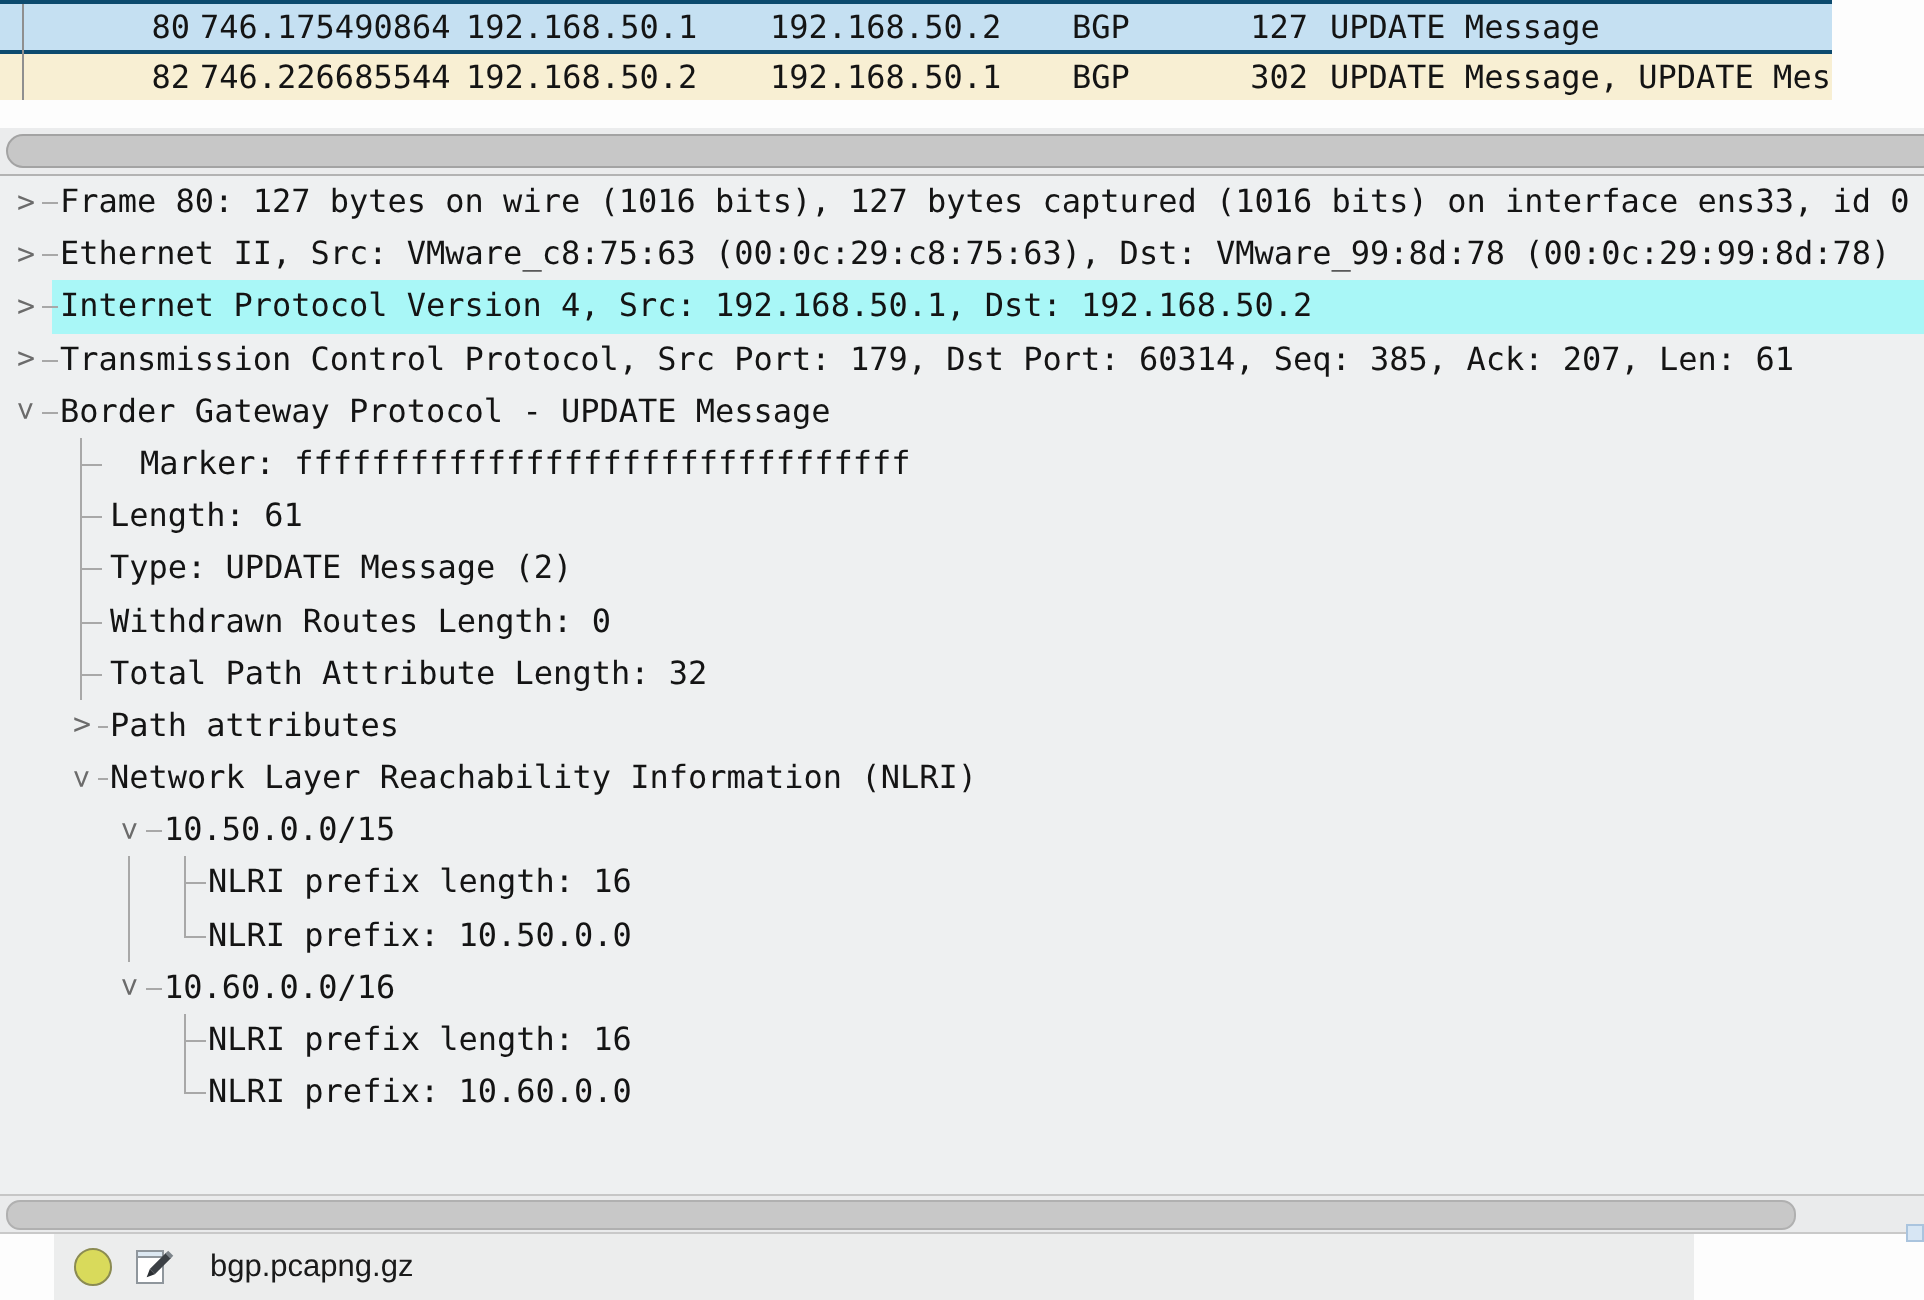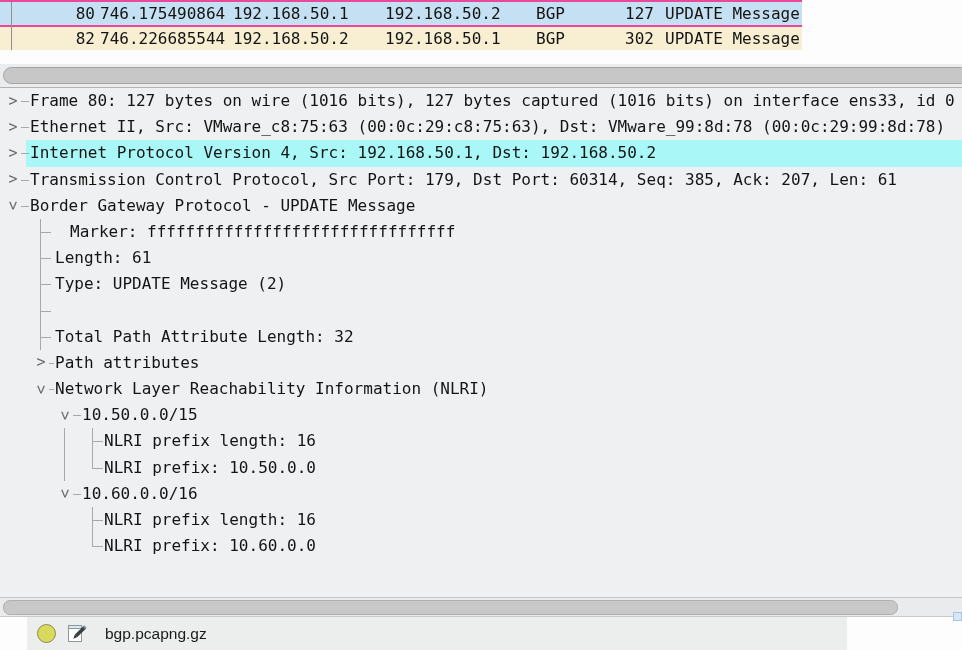"80" #packet-list { background: #ec4899 -> #0c4a6e; width: 802px -> 916px }
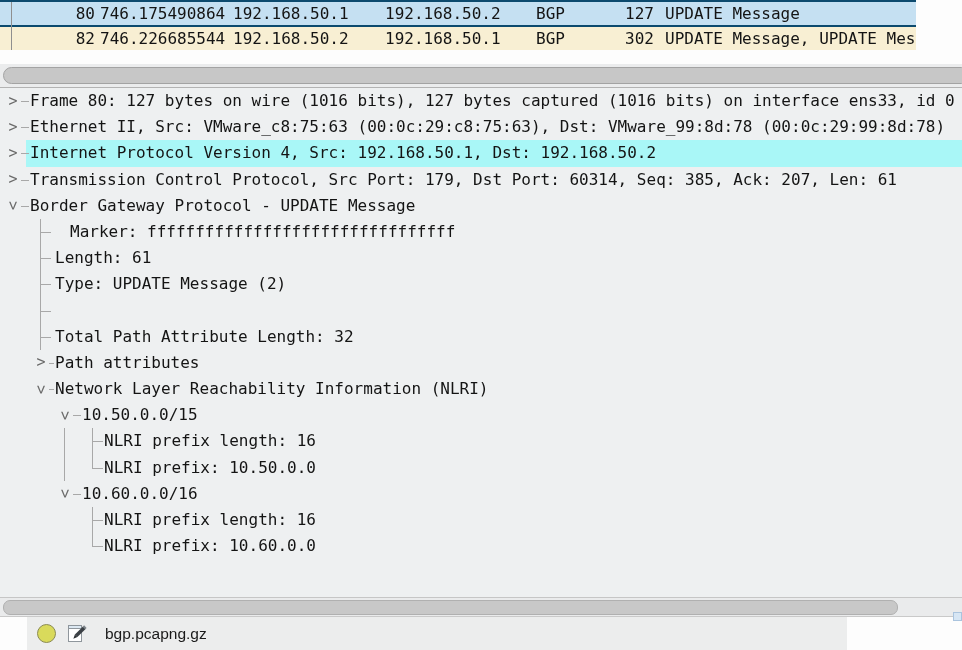"Withdrawn Routes Length: 0" span.ttext { html: none -> <span>Withdrawn Routes Length: 0</span> }
